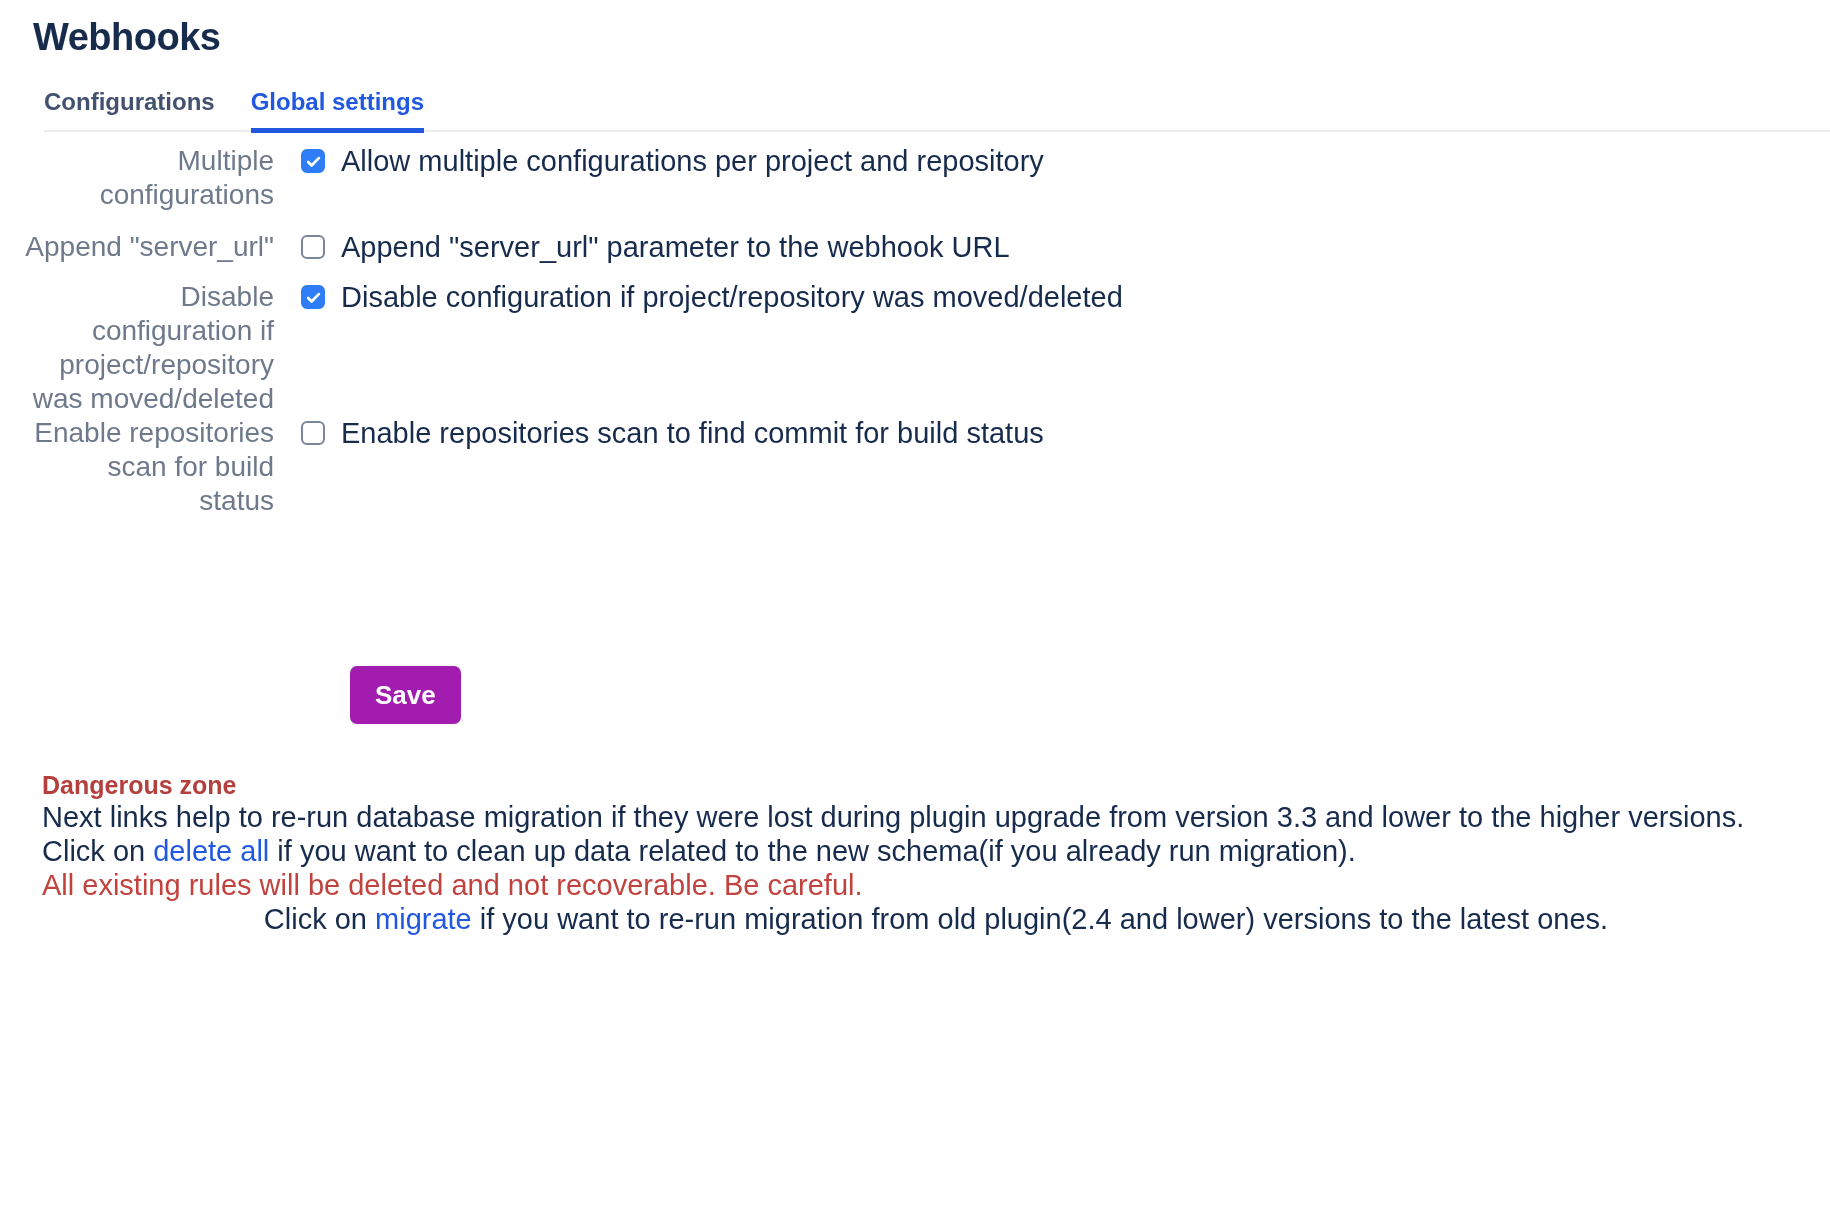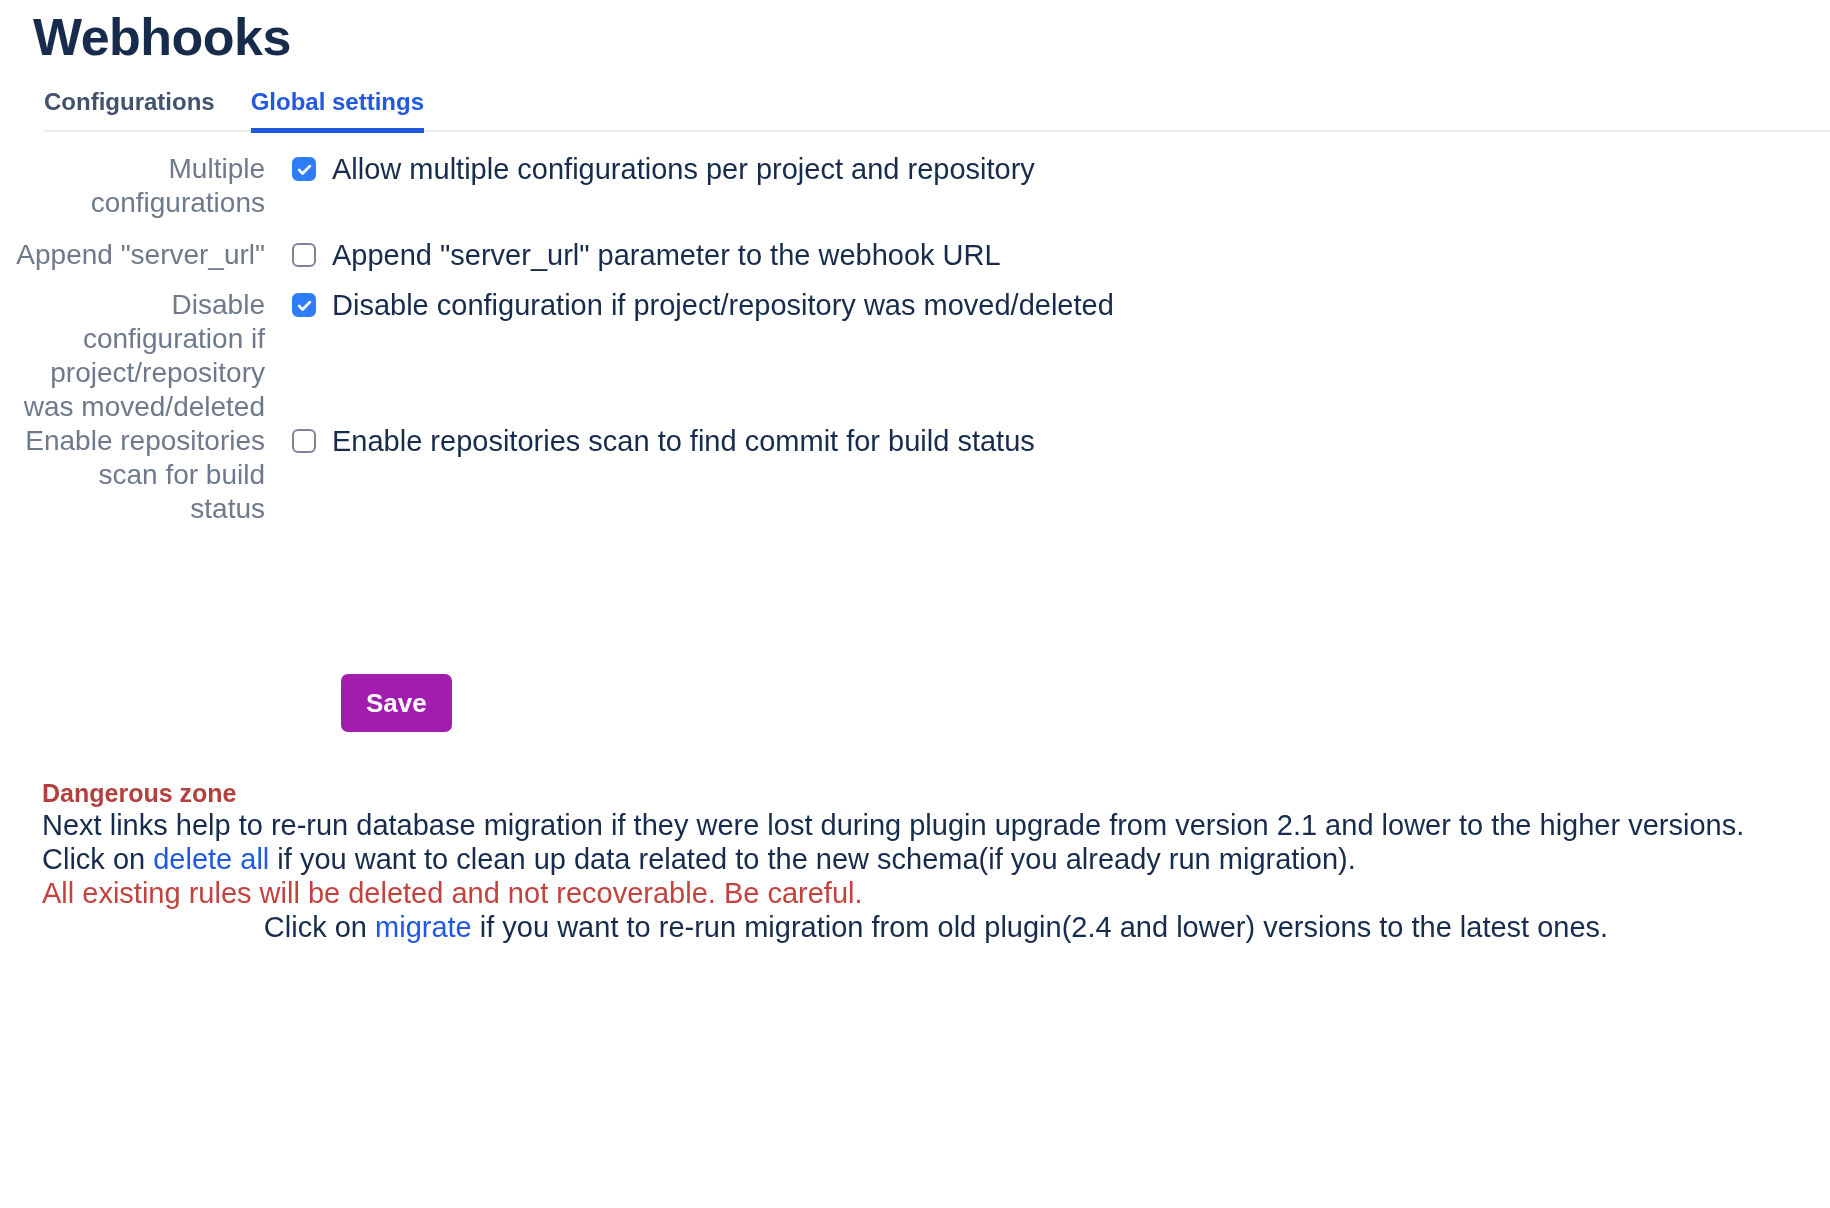"Webhooks" h1.page-title { font-size: 52px -> 38px }
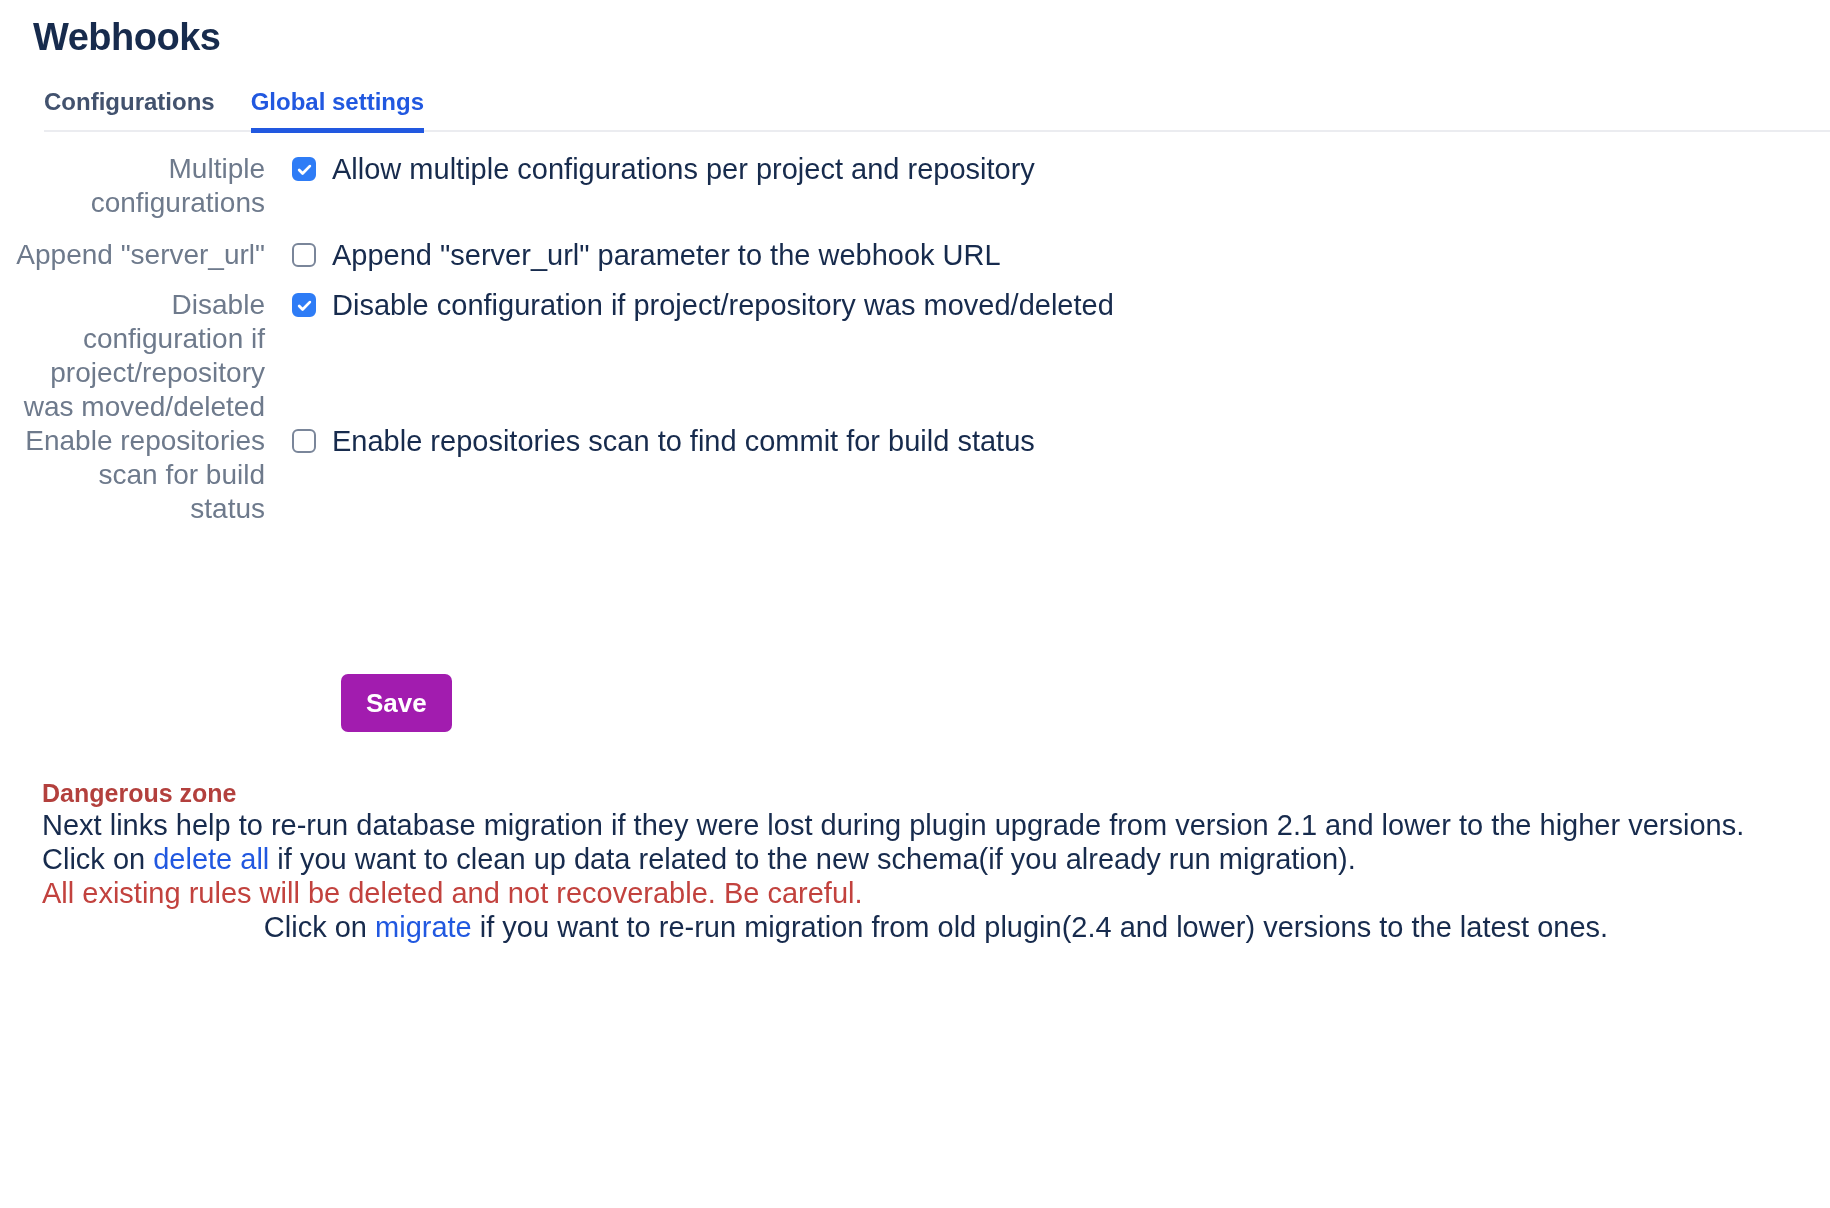"Multiple" .form { margin-top: 20px -> 12px; padding-left: none -> 9px }
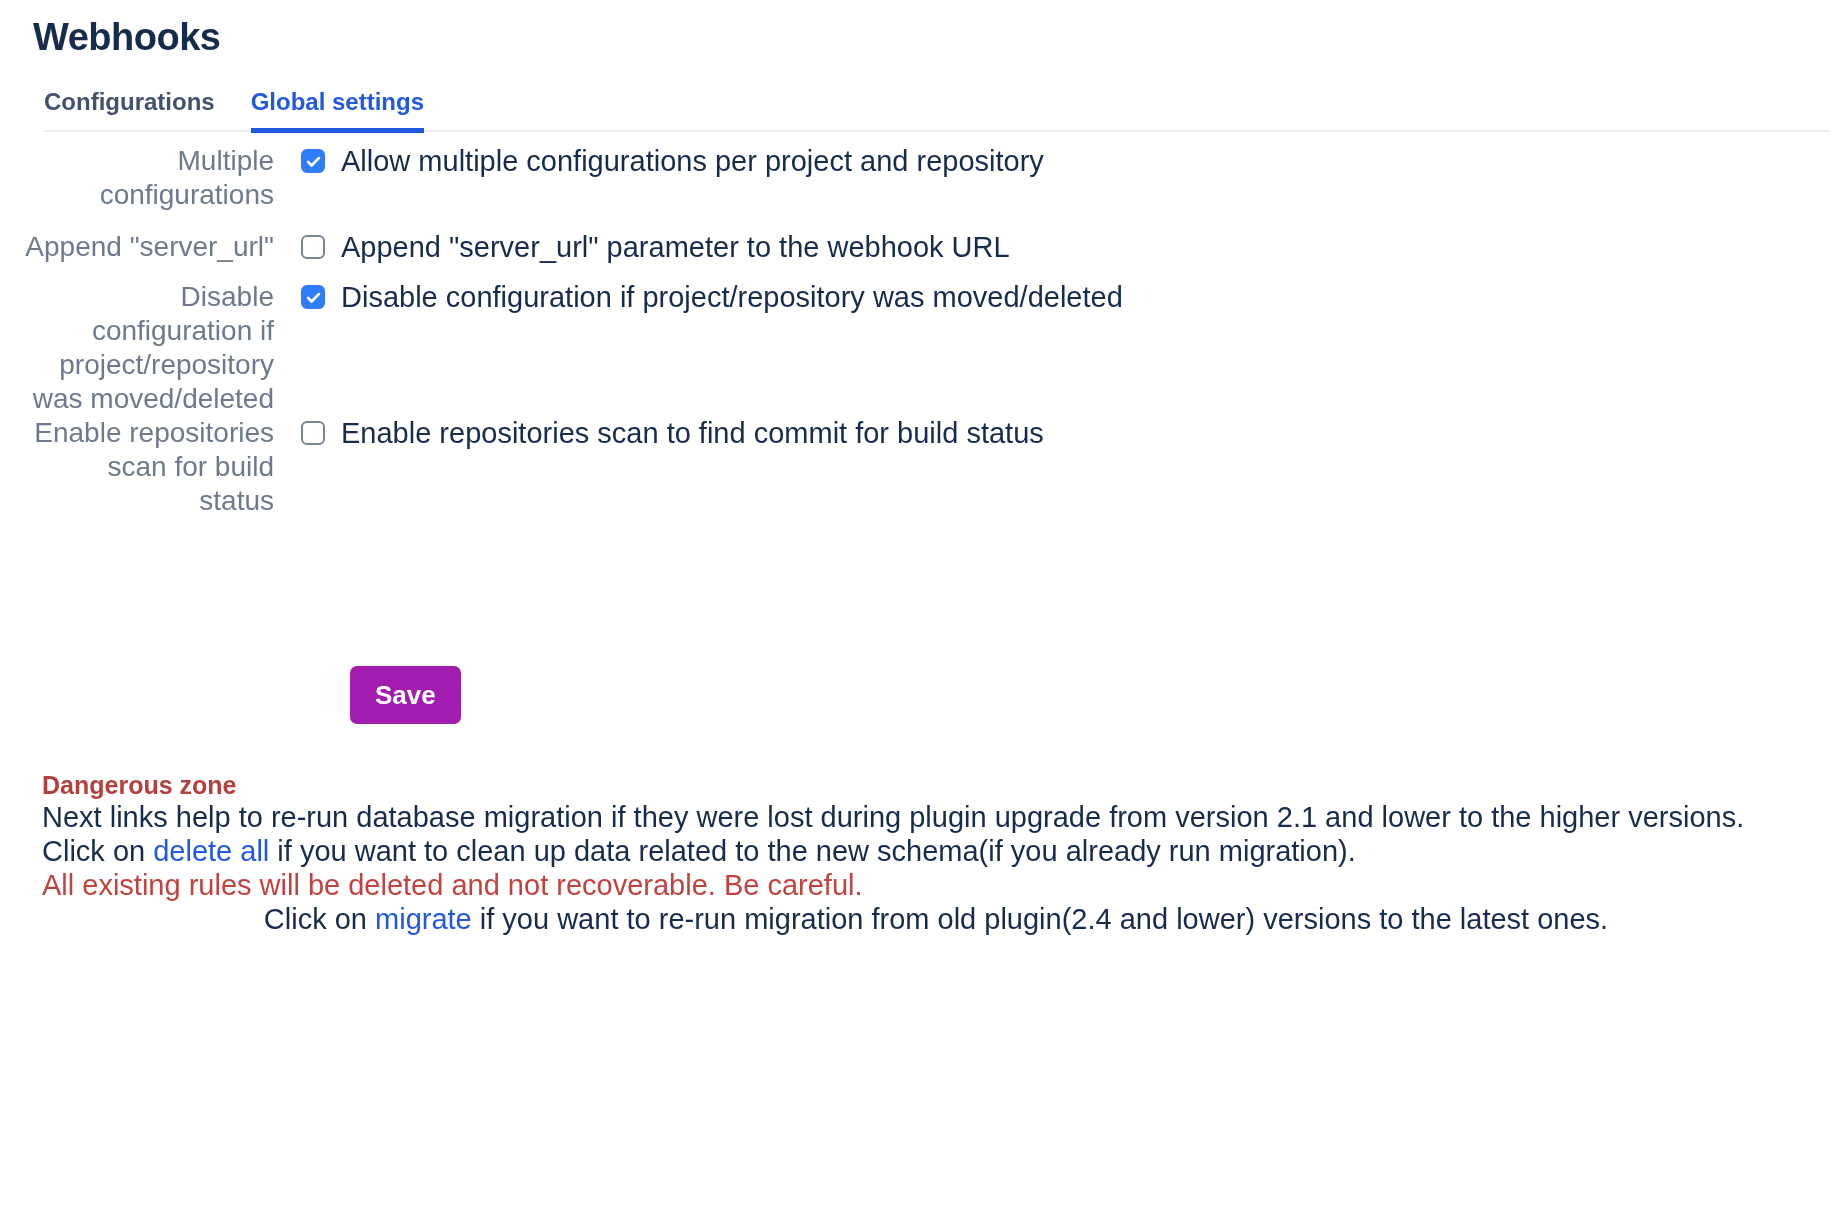"Next links help to re-run" p.intro-para { text: 2.1 -> 3.3 }
